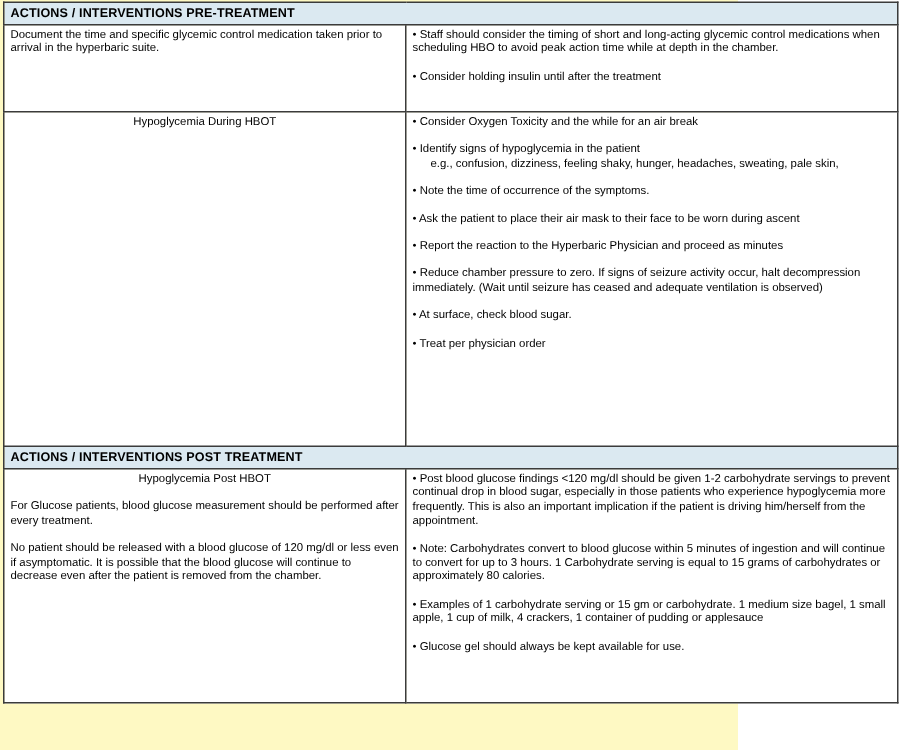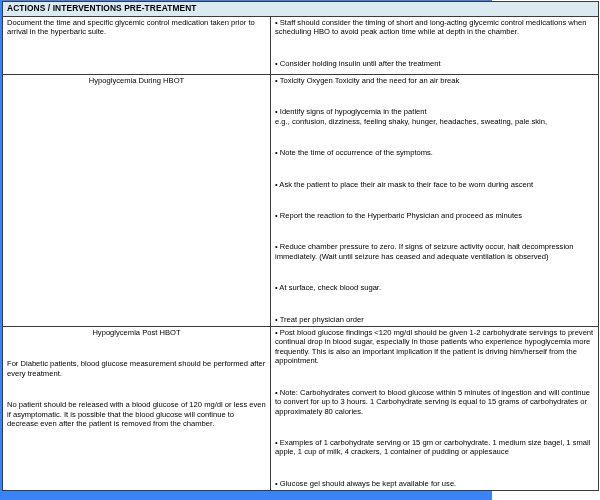"ACTIONS / INTERVENTIONS PRE-TREATMENT" .doc { background: #3b82f6 -> #fef9c3 }
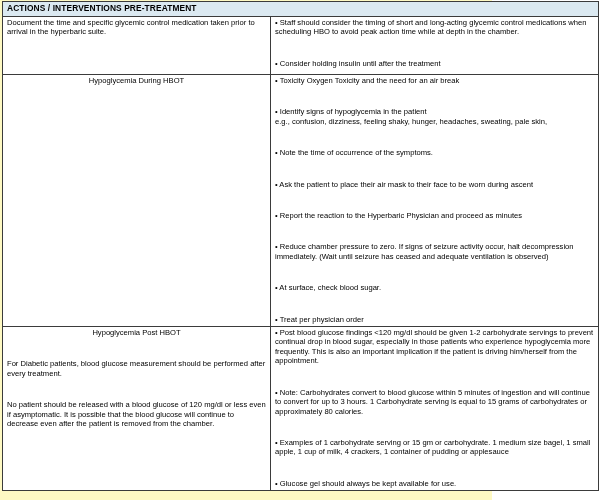"• Consider holding insulin until" .para + .para { margin-top: 22px -> 9px }
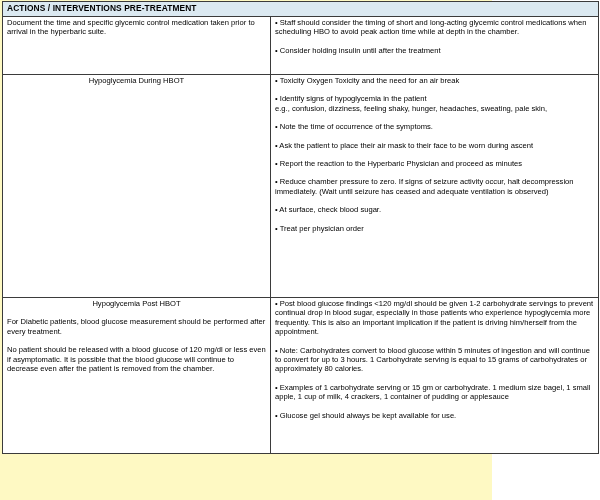"• Toxicity Oxygen Toxicity and" p.para { text: Toxicity Oxygen Toxicity and the need -> Consider Oxygen Toxicity and the while }
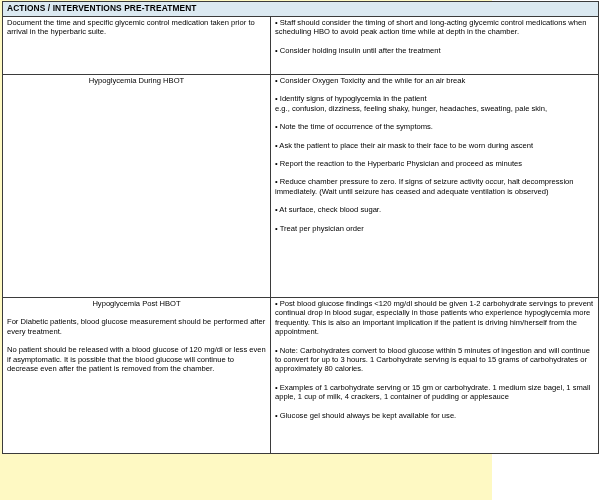"e.g., confusion, dizziness, feeling" .para.tight + .para.tight { margin-left: none -> 12px }
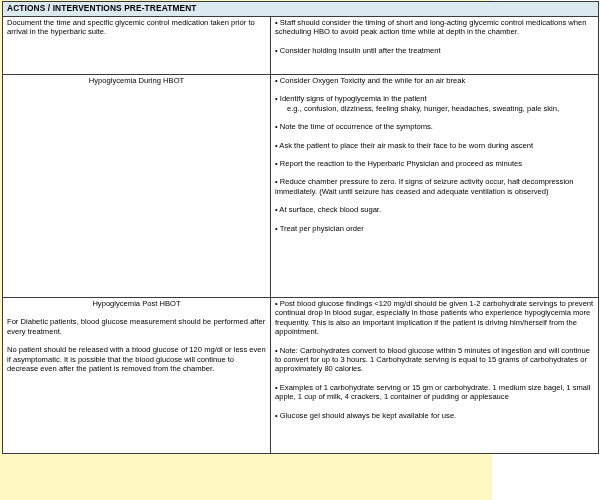"ACTIONS / INTERVENTIONS POST TREATMENT" tr.section-header { html: none -> <tr> <td>ACTIONS / INTERVENTIONS POST TREATMENT</td> </tr> }
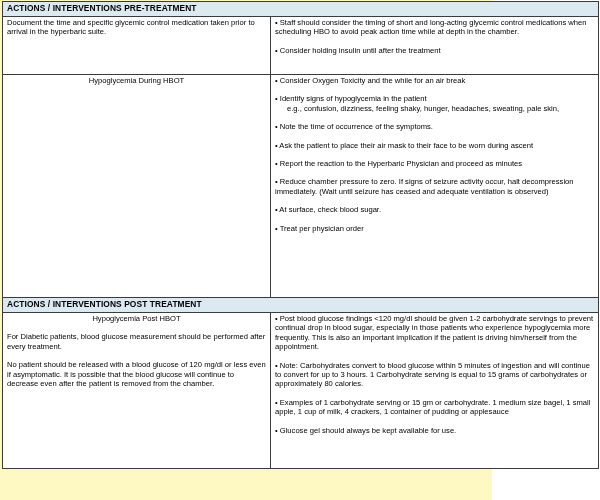"For Diabetic patients, blood glucose" p.para { text: Diabetic -> Glucose }
